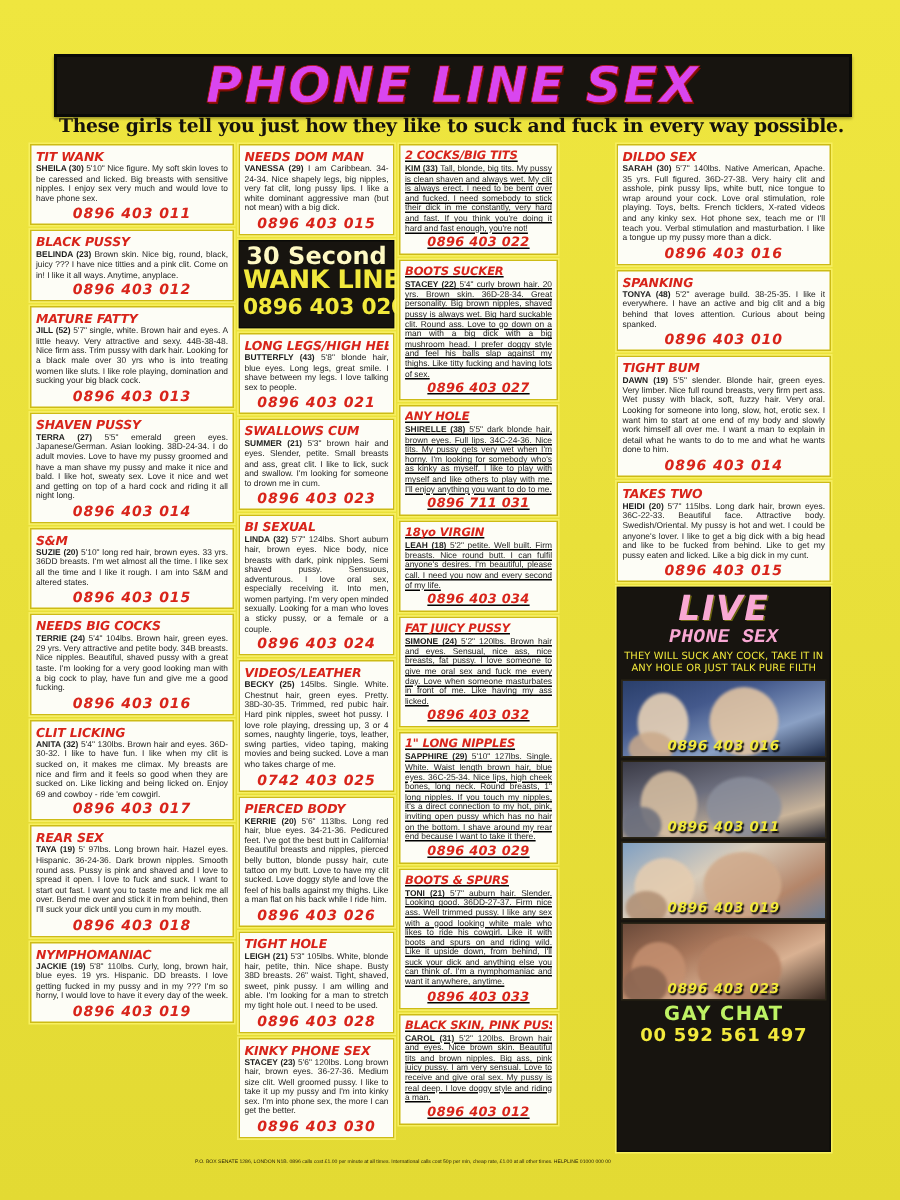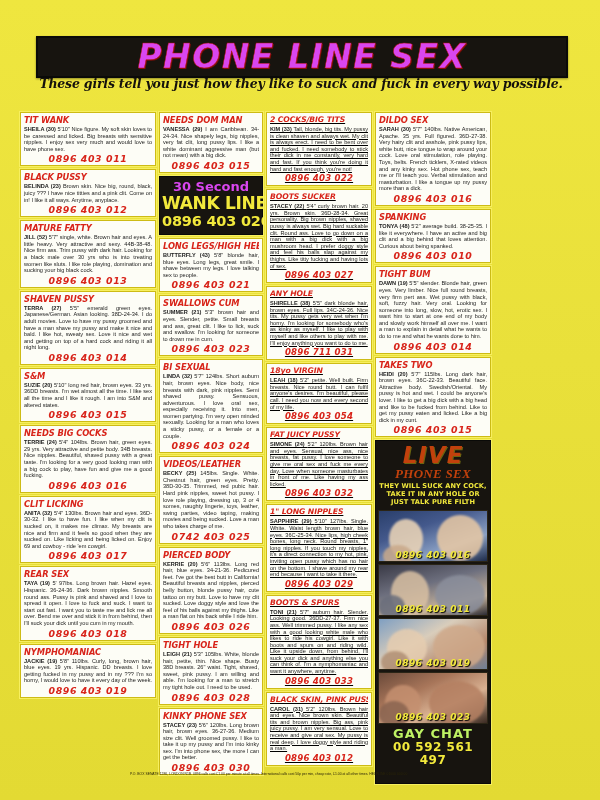"These girls tell you just" .subhead { font-style: italic -> none }
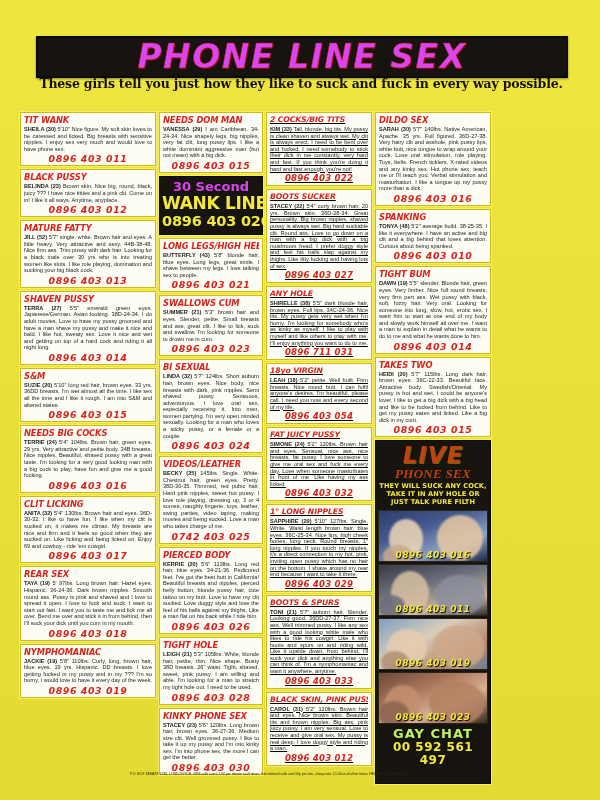"TIT WANK" .cols { top: 112px -> 96px }
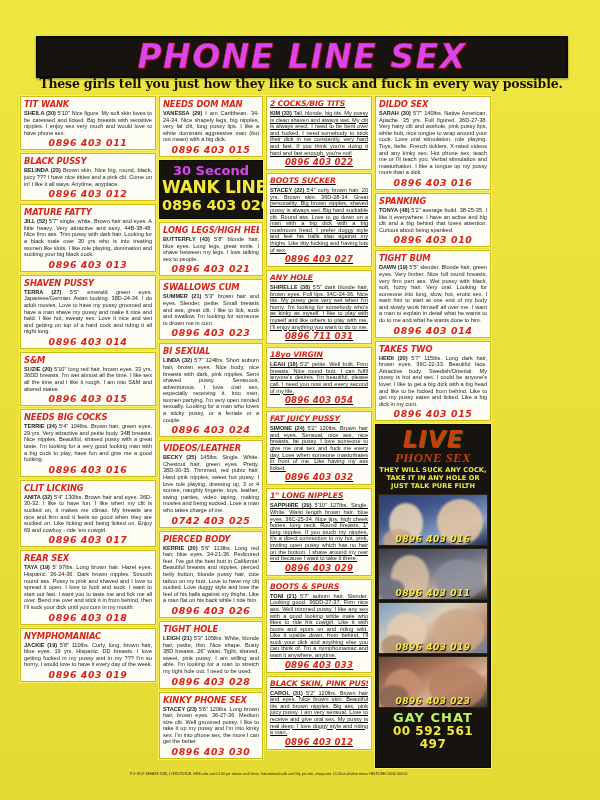"DILDO SEX" .col-4 { margin-left: none -> 36px; width: 116px -> 143px }
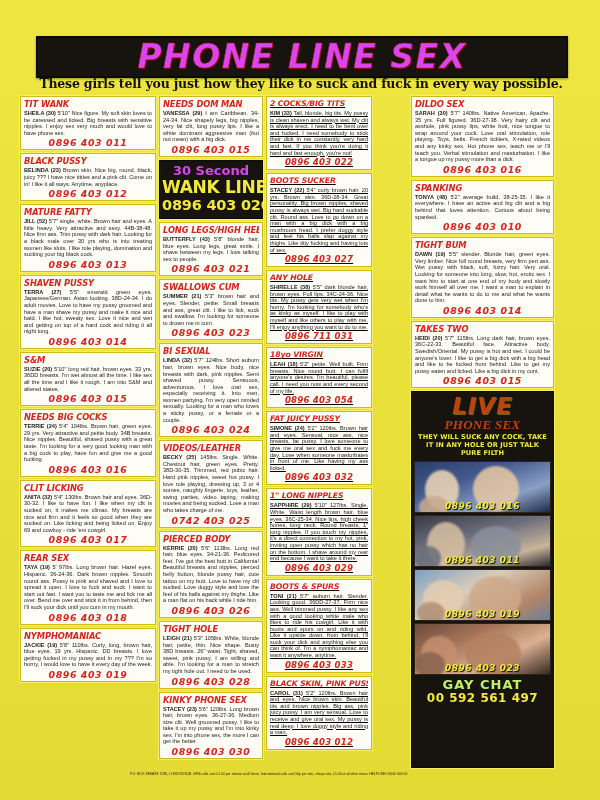"30 Second" .wl-l1 { color: #d946ef -> #fef9c3; font-size: 13px -> 16px }
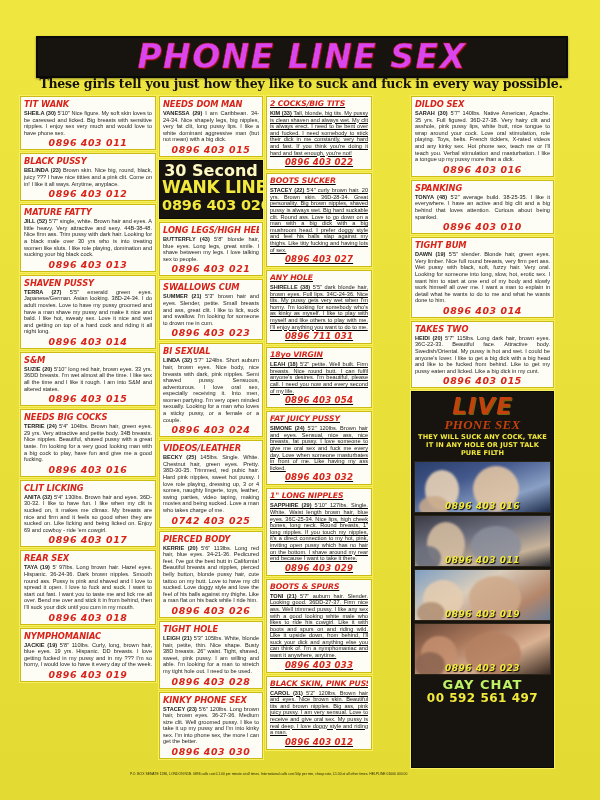"0896 403 054" div.ad-num { text: 0896 403 054 -> 0896 403 034 }
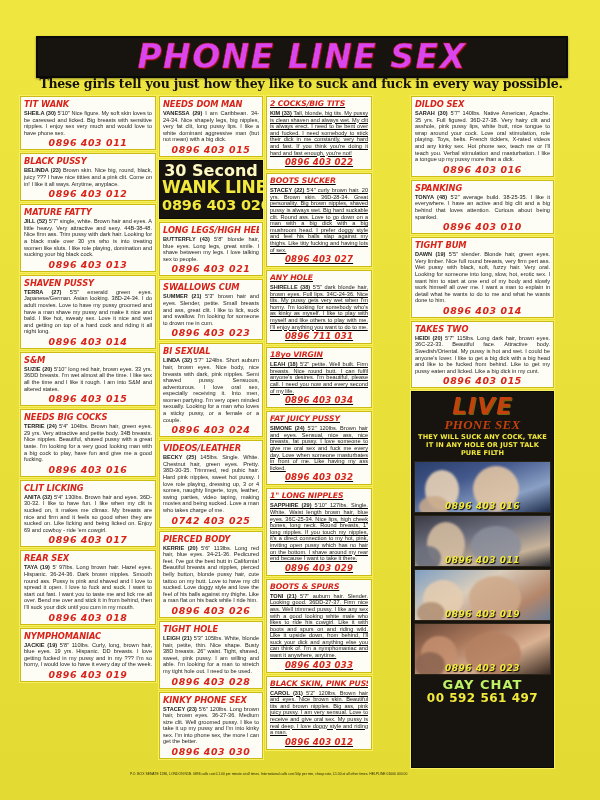"LIVE" .live-l1 { color: #c2410c -> #f9a8d4 }
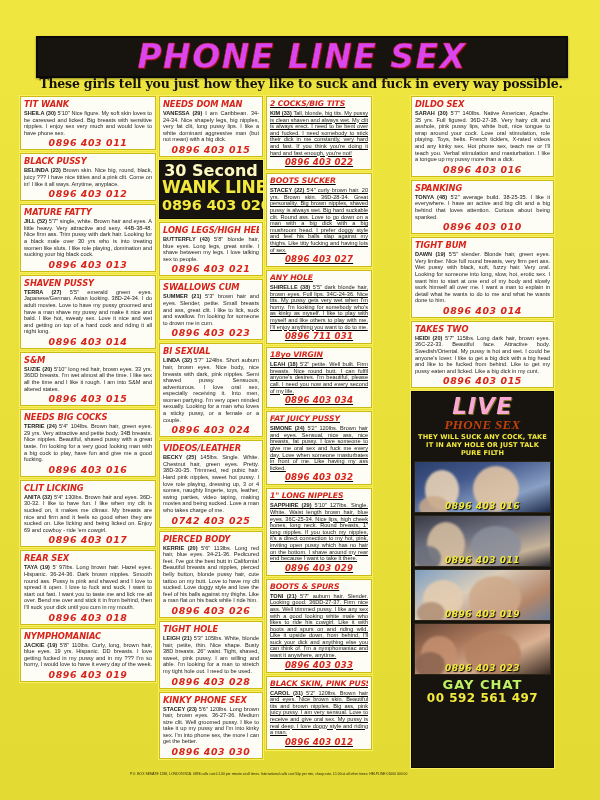"PHONE SEX" .live-l2 { color: #c2410c -> #f9a8d4; font-family: Liberation Serif, serif -> Liberation Mono, monospace }
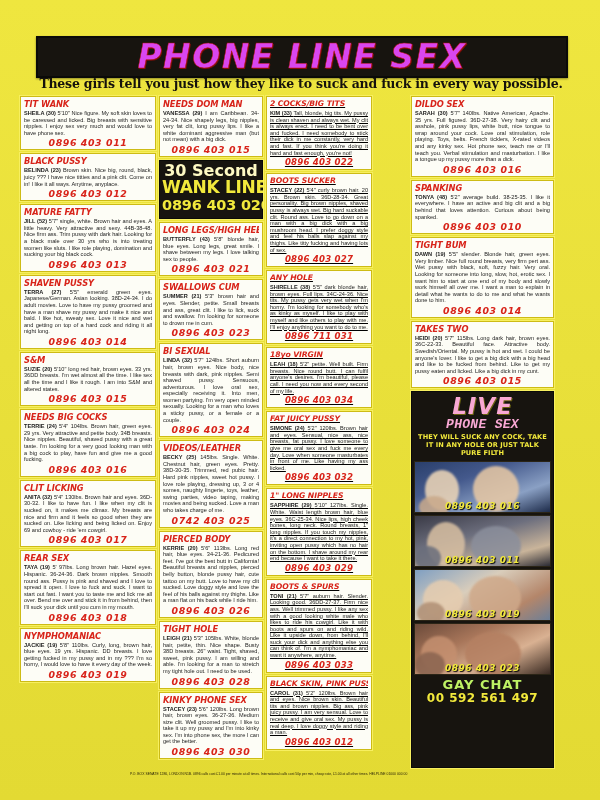"THEY WILL SUCK ANY COCK," .live-tag { font-weight: bold -> normal }
